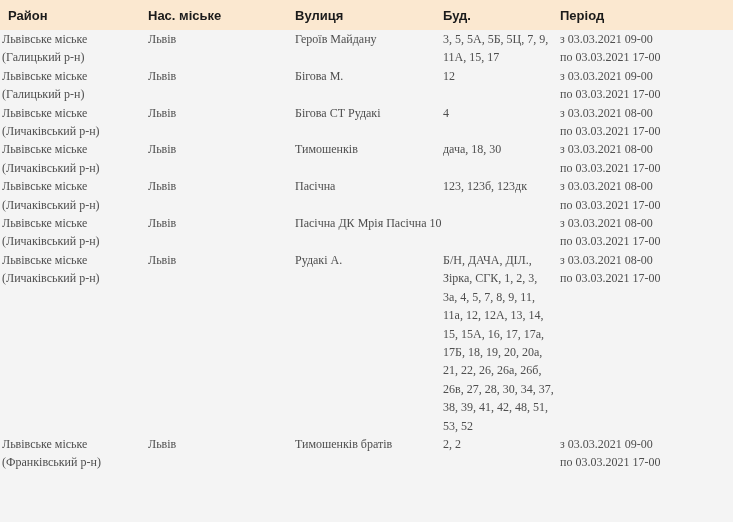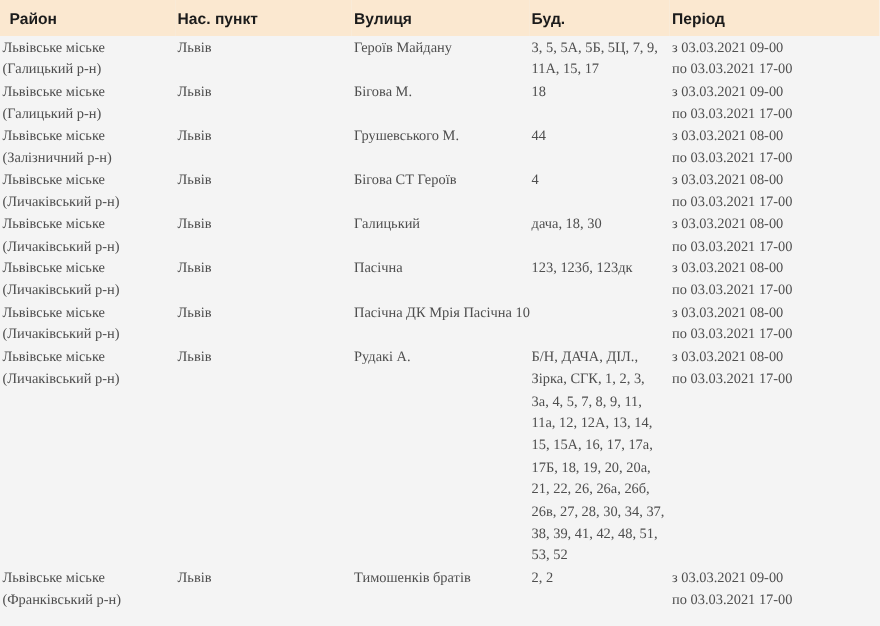"Нас. пункт" th { text: пункт -> міське }
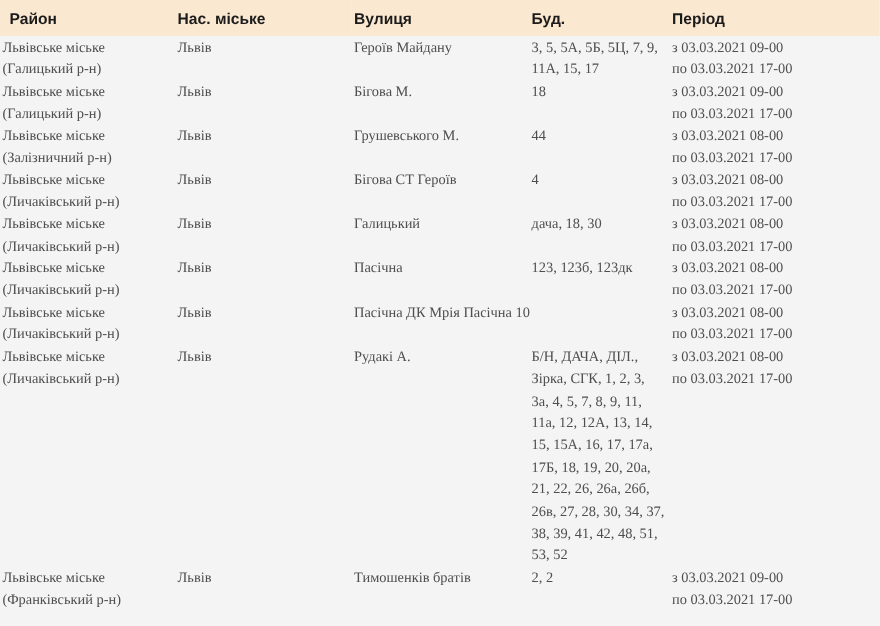"18" td { text: 18 -> 12 }
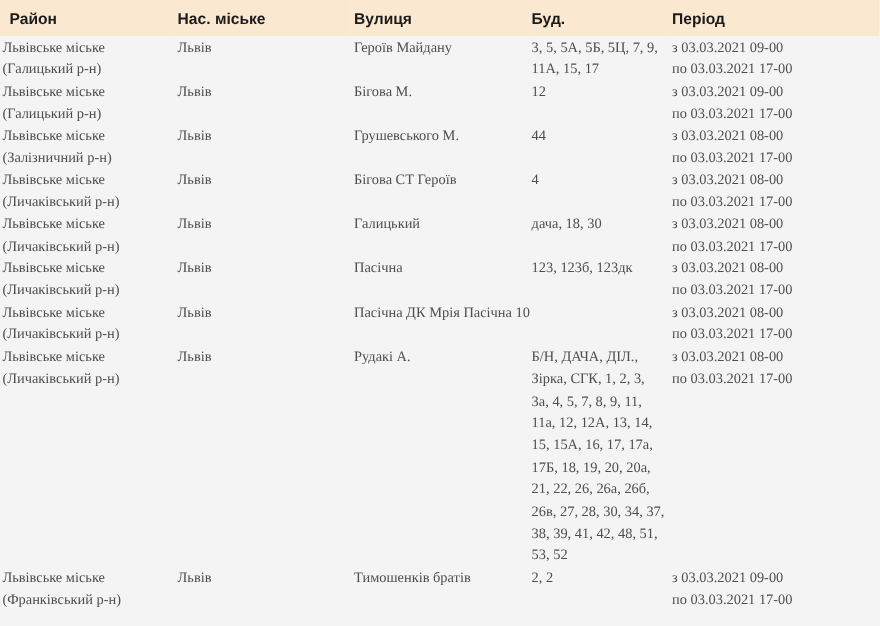"Львівське міське (Залізничний р-н)" tr { html: <tr> <td>Львівське міське (Залізничний р-н)</td> <td>Львів</td> <td>Грушевського М.</td> <td>44</td> <td> <div>з 03.03.2021 08-00</div> <div>по 03.03.2021 17-00</div> </td> </tr> -> none }
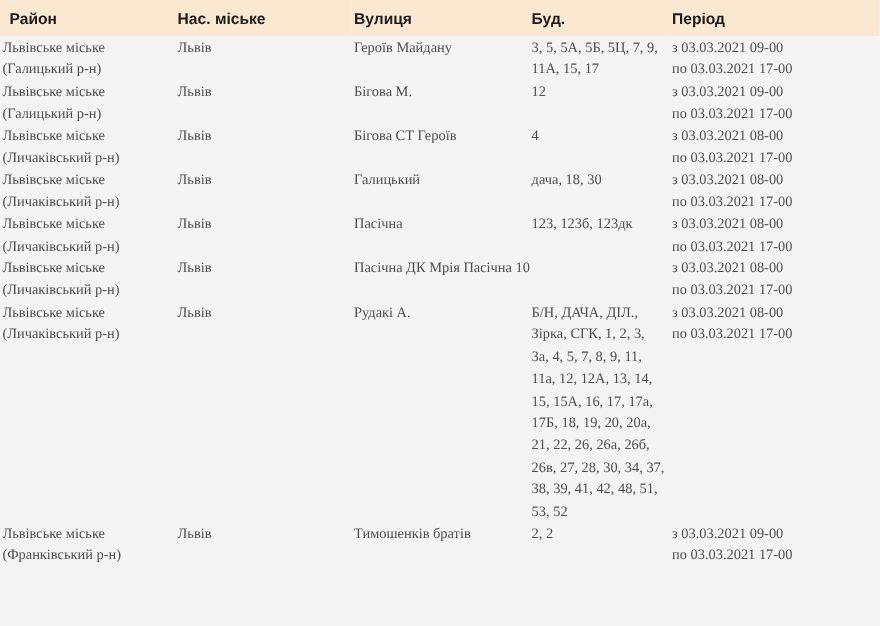"Бігова СТ Героїв" td { text: Героїв -> Рудакі }
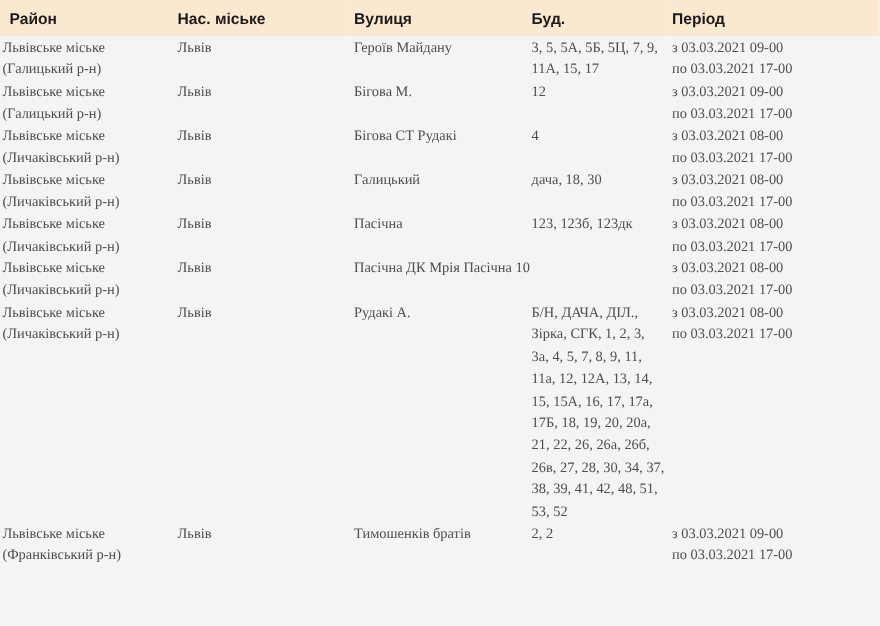"Галицький" td { text: Галицький -> Тимошенків }
